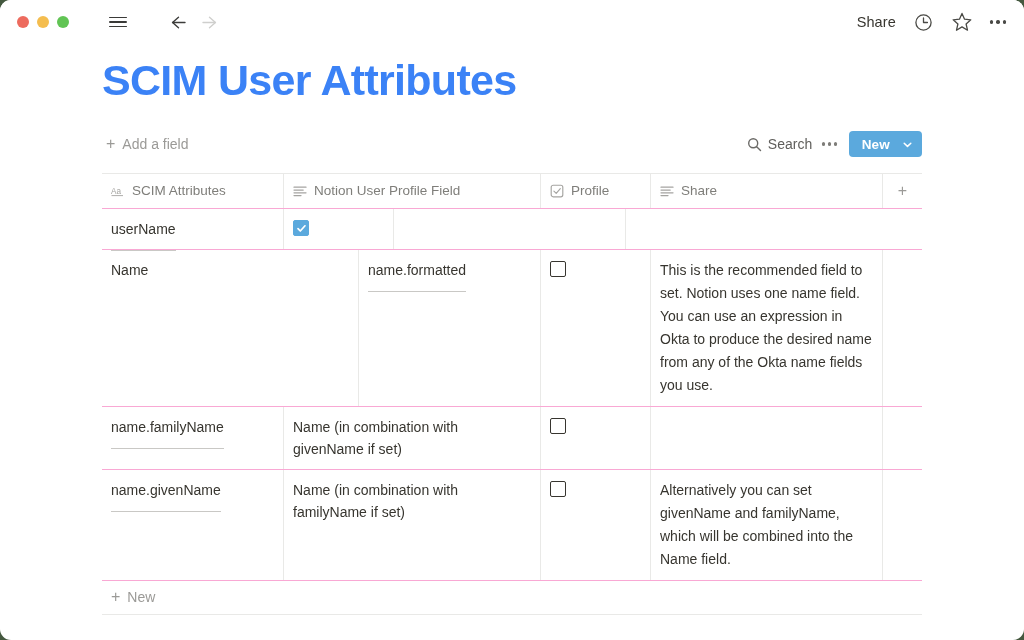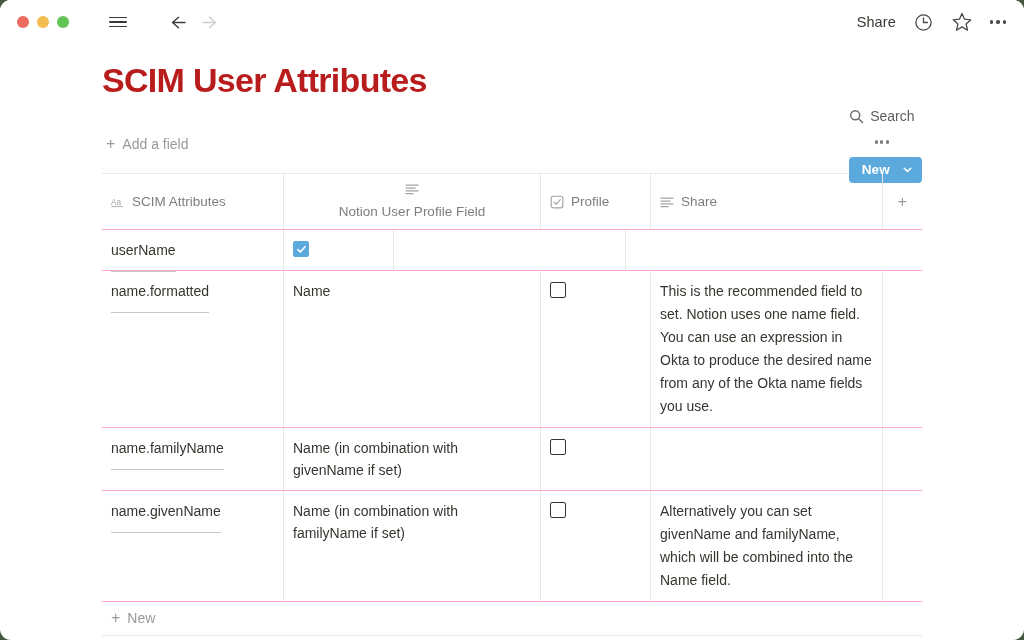"SCIM User Attributes" .page-title { color: #b91c1c -> #3b82f6; font-size: 34px -> 43px }
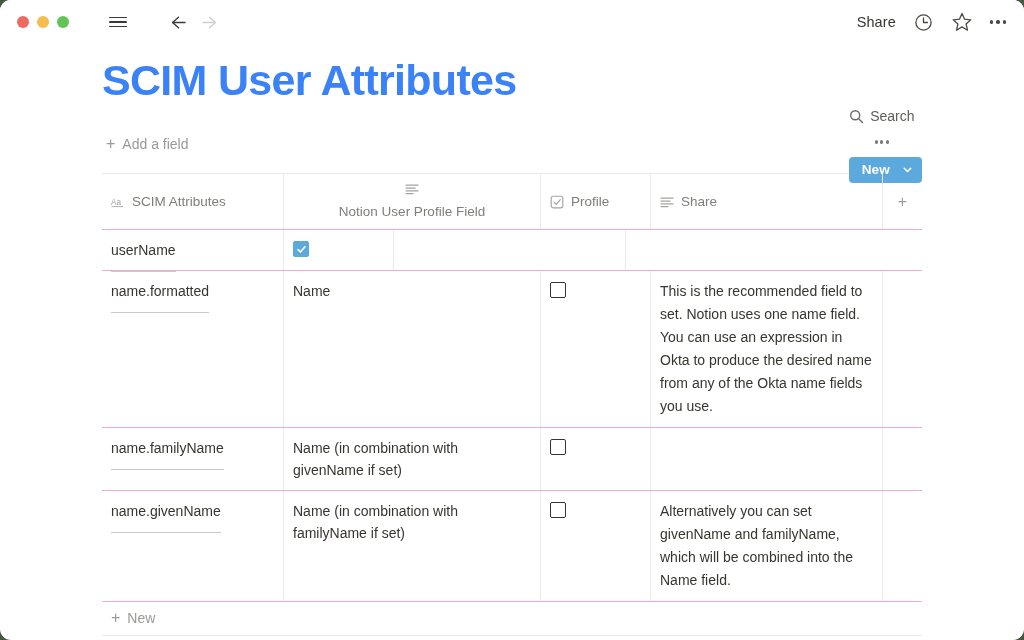"Search" .toolbar-right { flex-direction: column -> none; gap: 7px -> none }
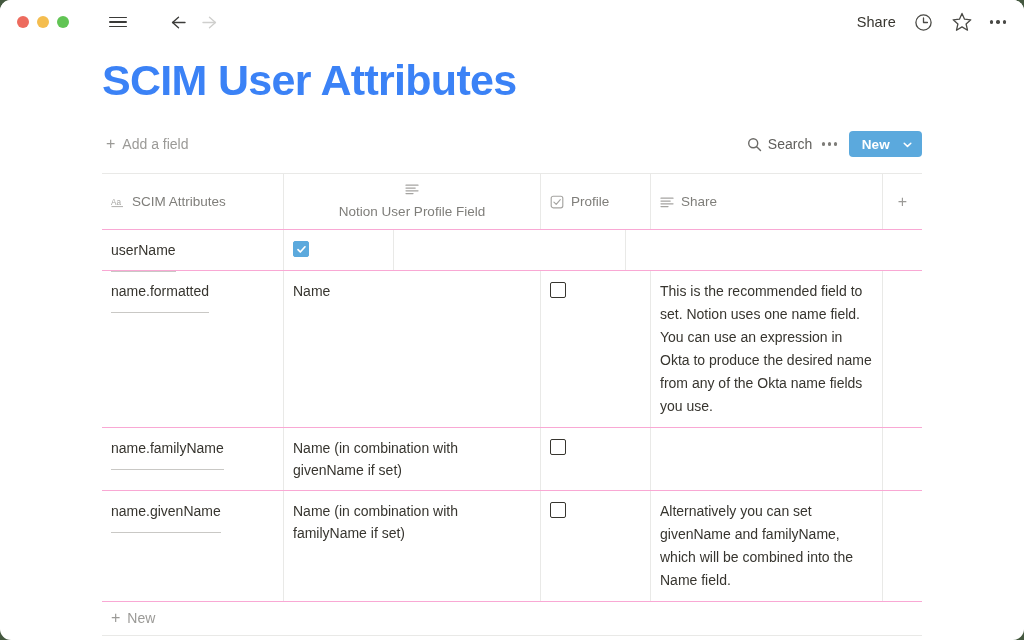"Notion User Profile Field" .tcell.c2 { flex-direction: column -> none }
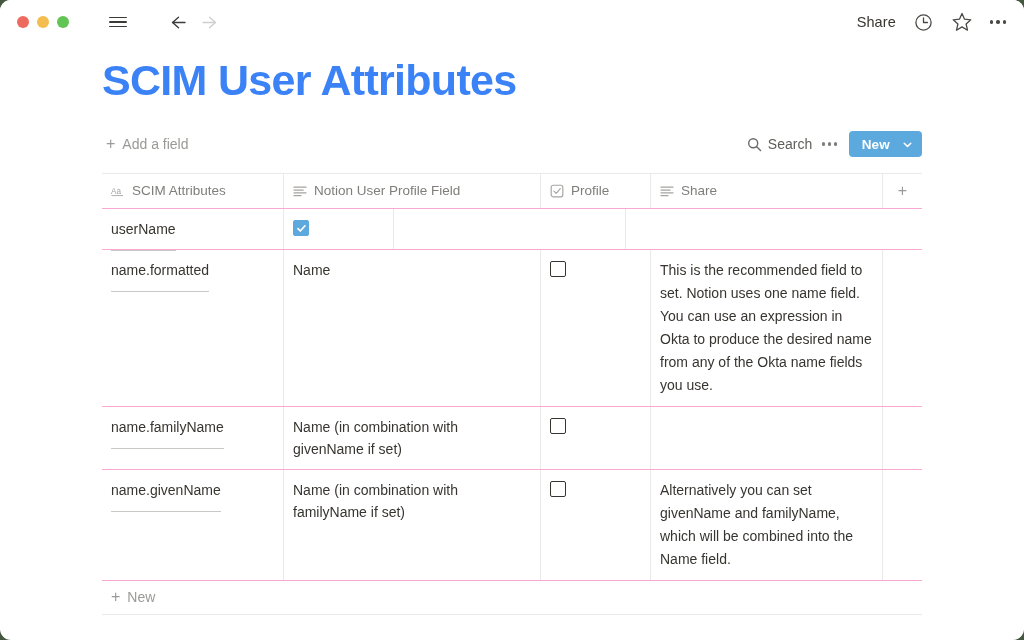"name.formatted" div.tcell { order: before "Name" -> after "Name" }
